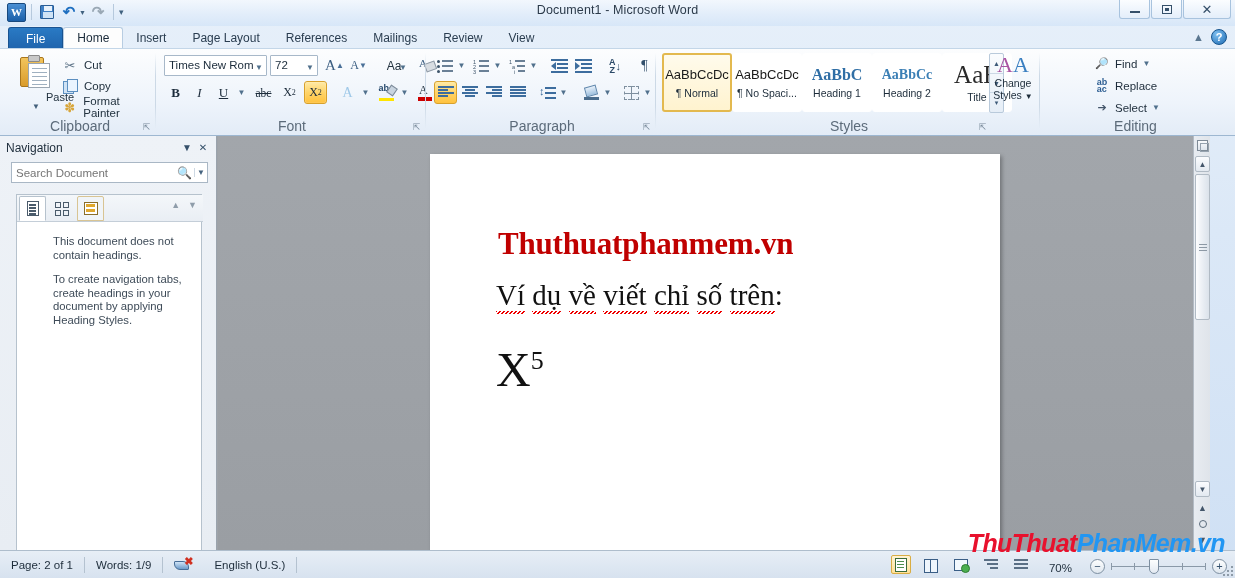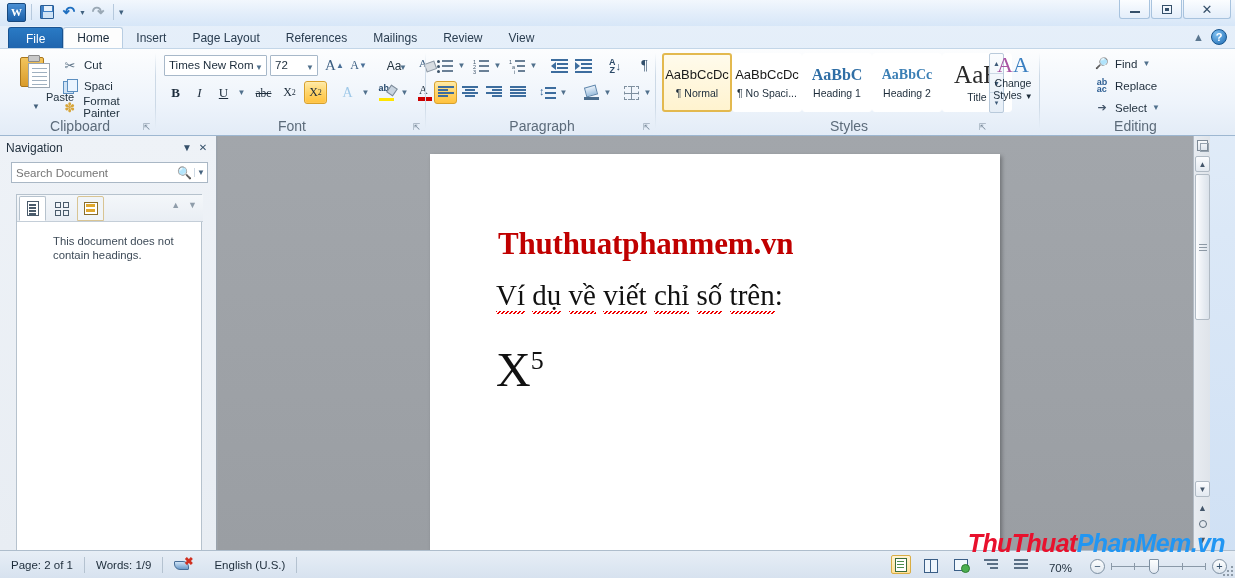"Document1 - Microsoft Word" div.title-text { html: none -> <div>Document1 - Microsoft Word</div> }
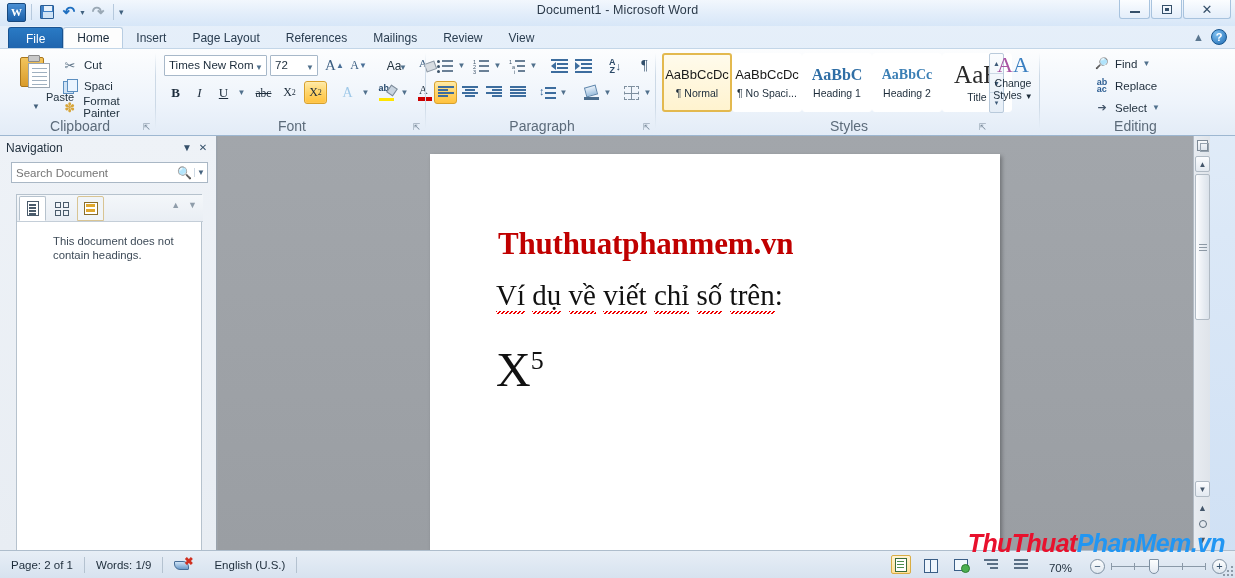"Spaci" span { text: Spaci -> Copy }
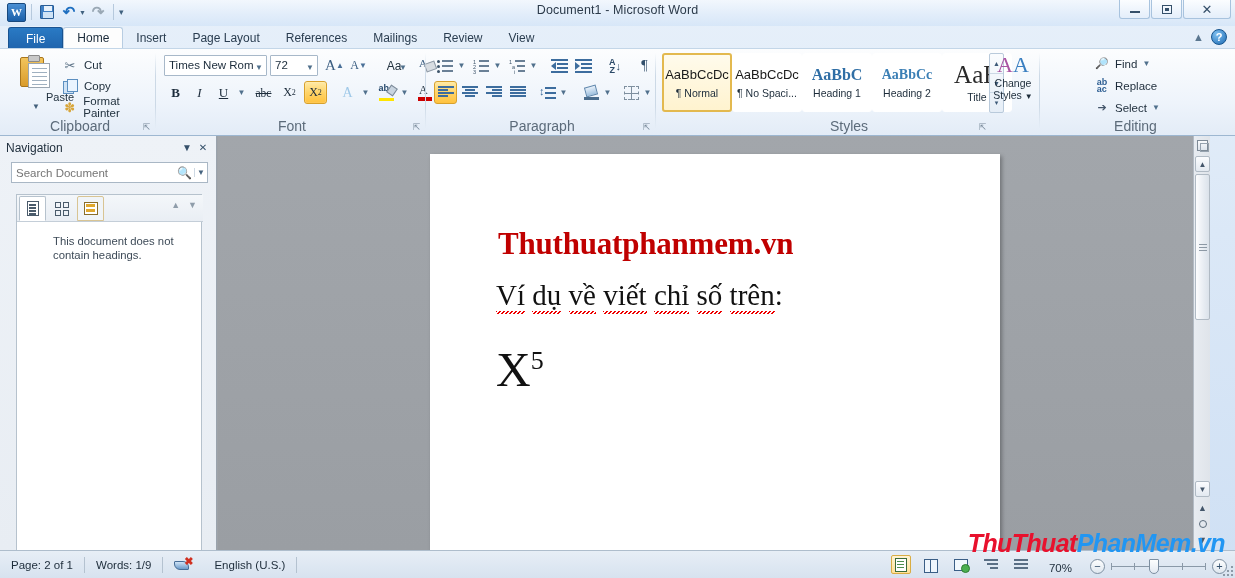"To create navigation tabs, create" p { html: none -> <p>To create navigation tabs, create headings in your document by applying Heading Styles.</p> }
